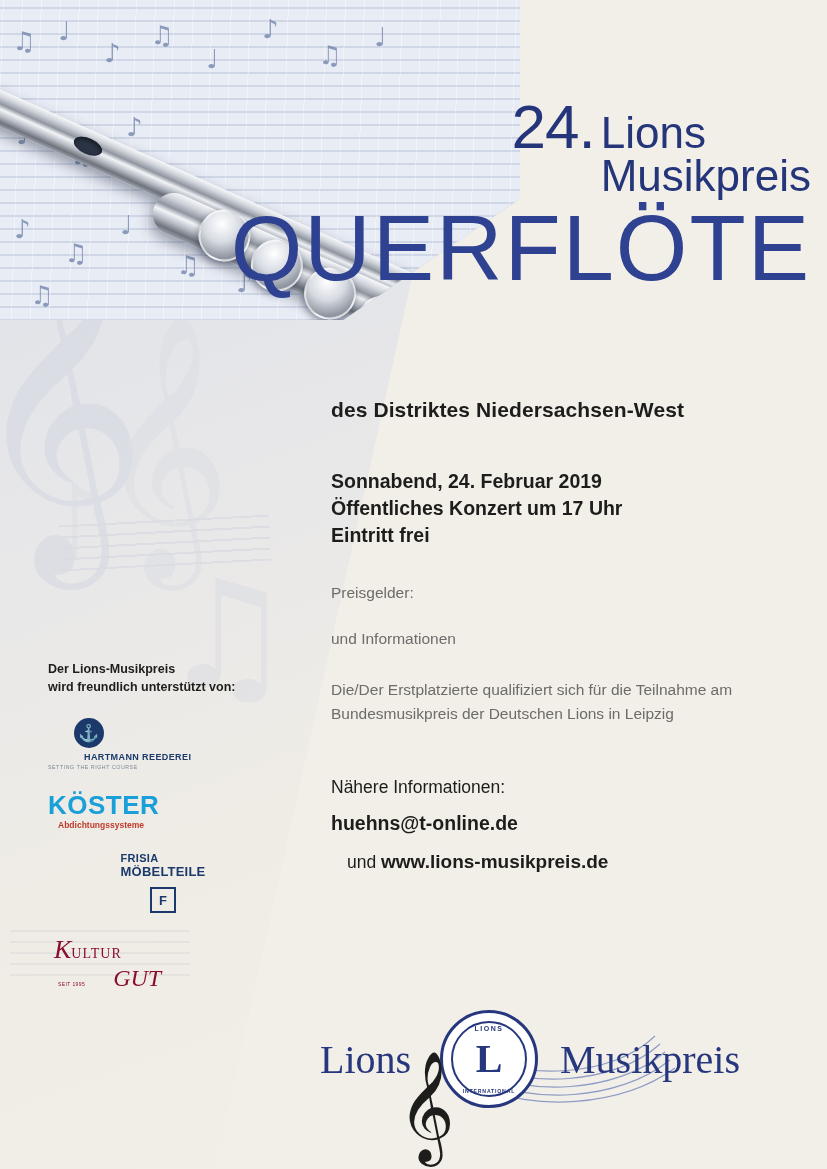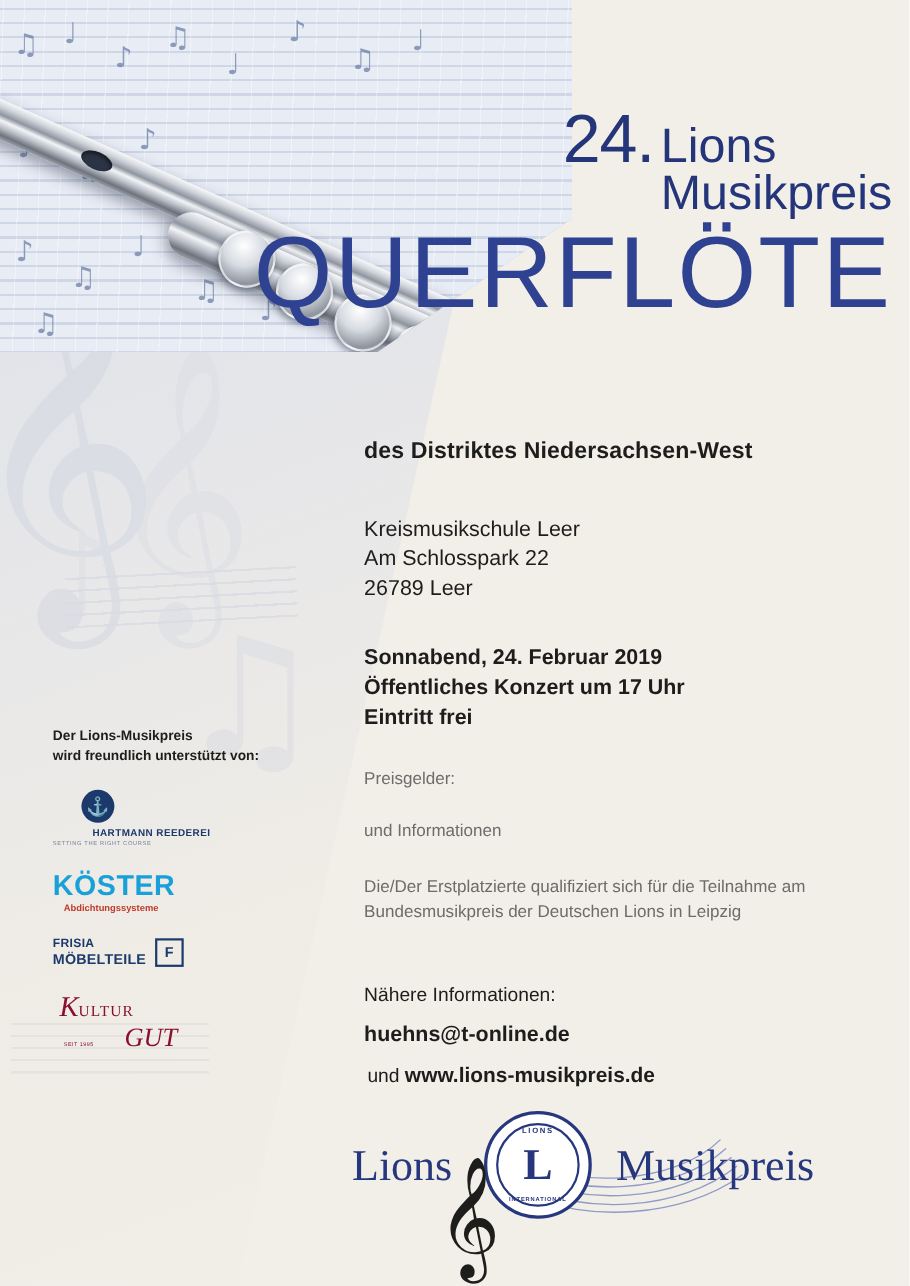"Kreismusikschule Leer" p.addr { html: <p> <span>Kreismusikschule Leer</span><br> <span>Am Schlosspark 22</span><br> <span>26789 Leer</span> </p> -> none }
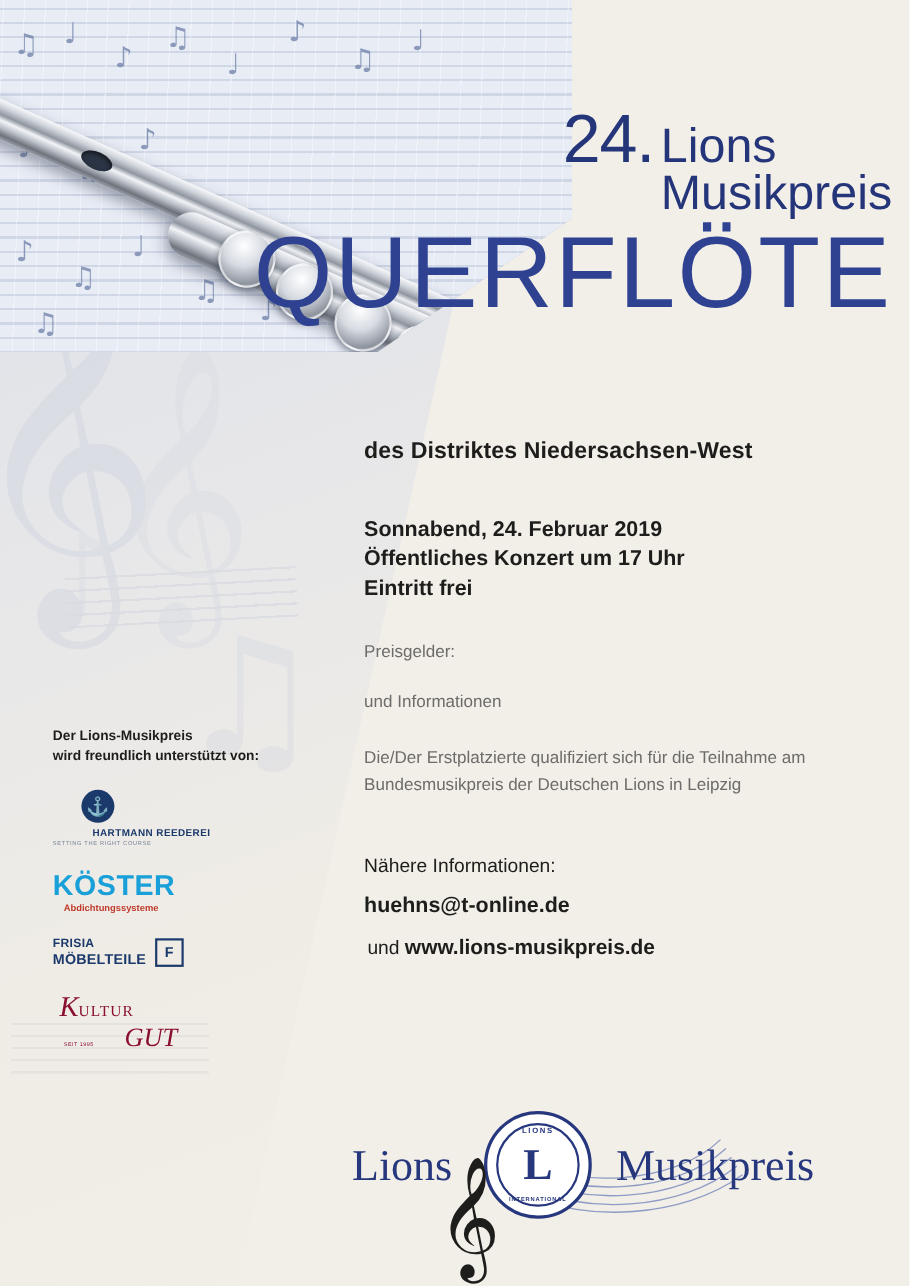"FRISIA" .sp-frisia-row { flex-direction: none -> column }
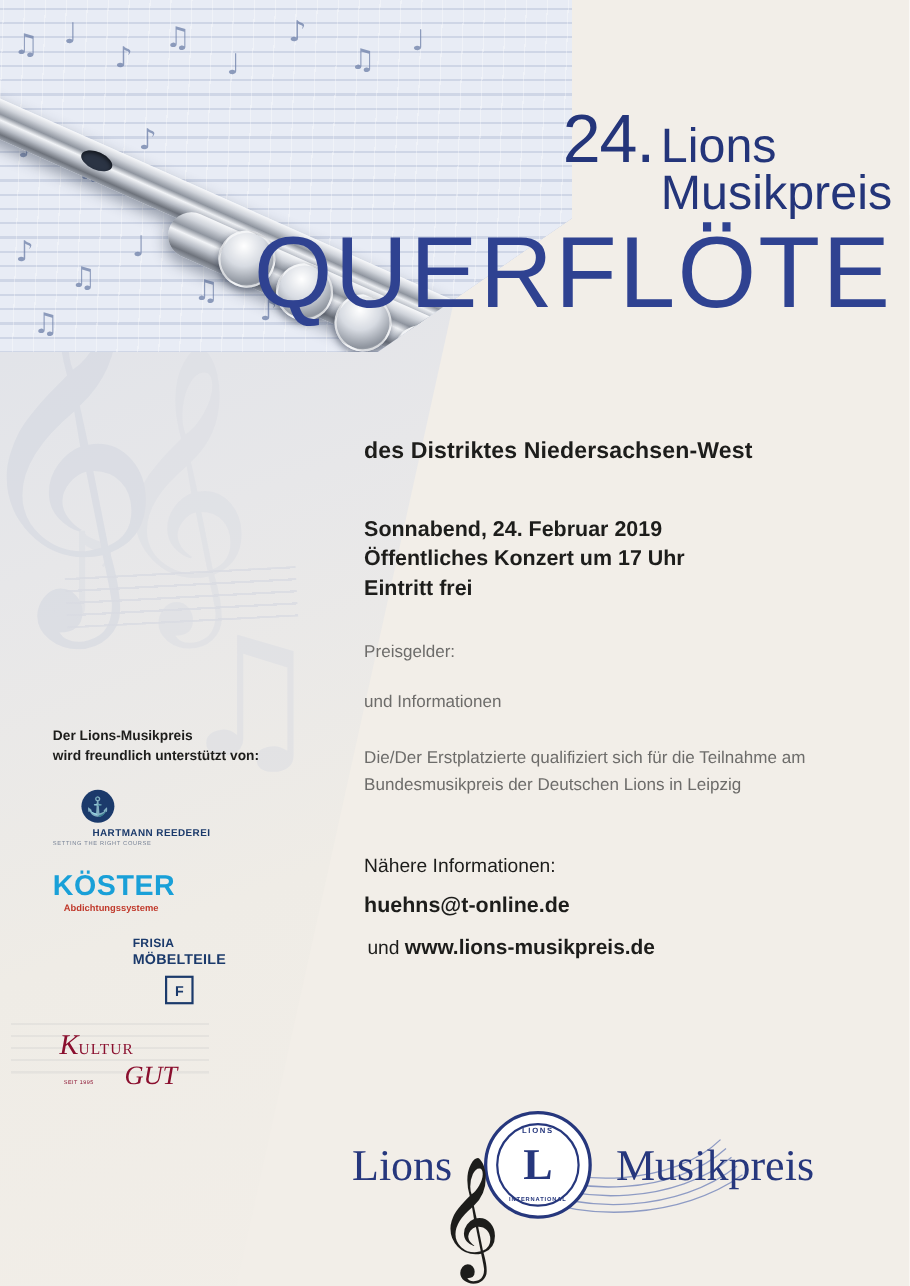"und www.lions-musikpreis.de" .info-web { margin: 3px -> 16px }
